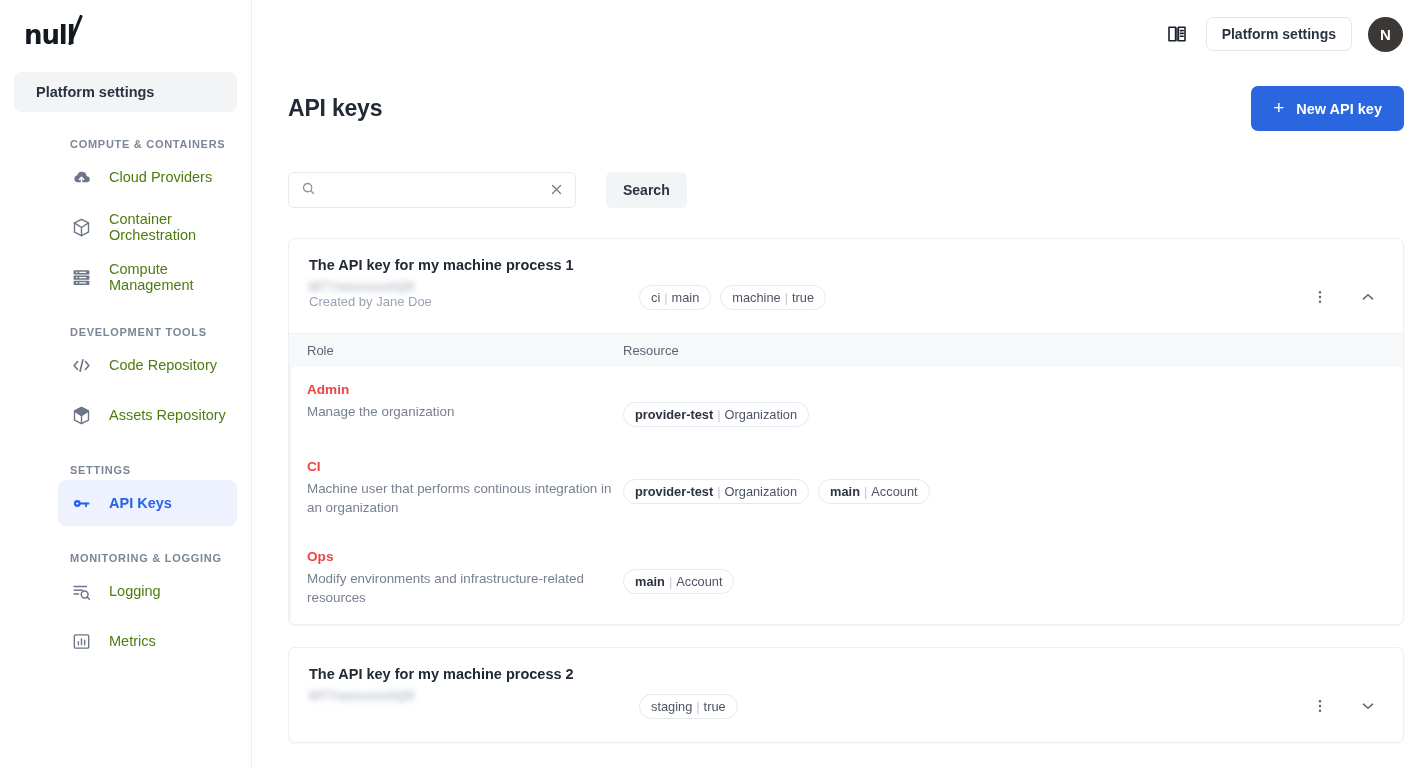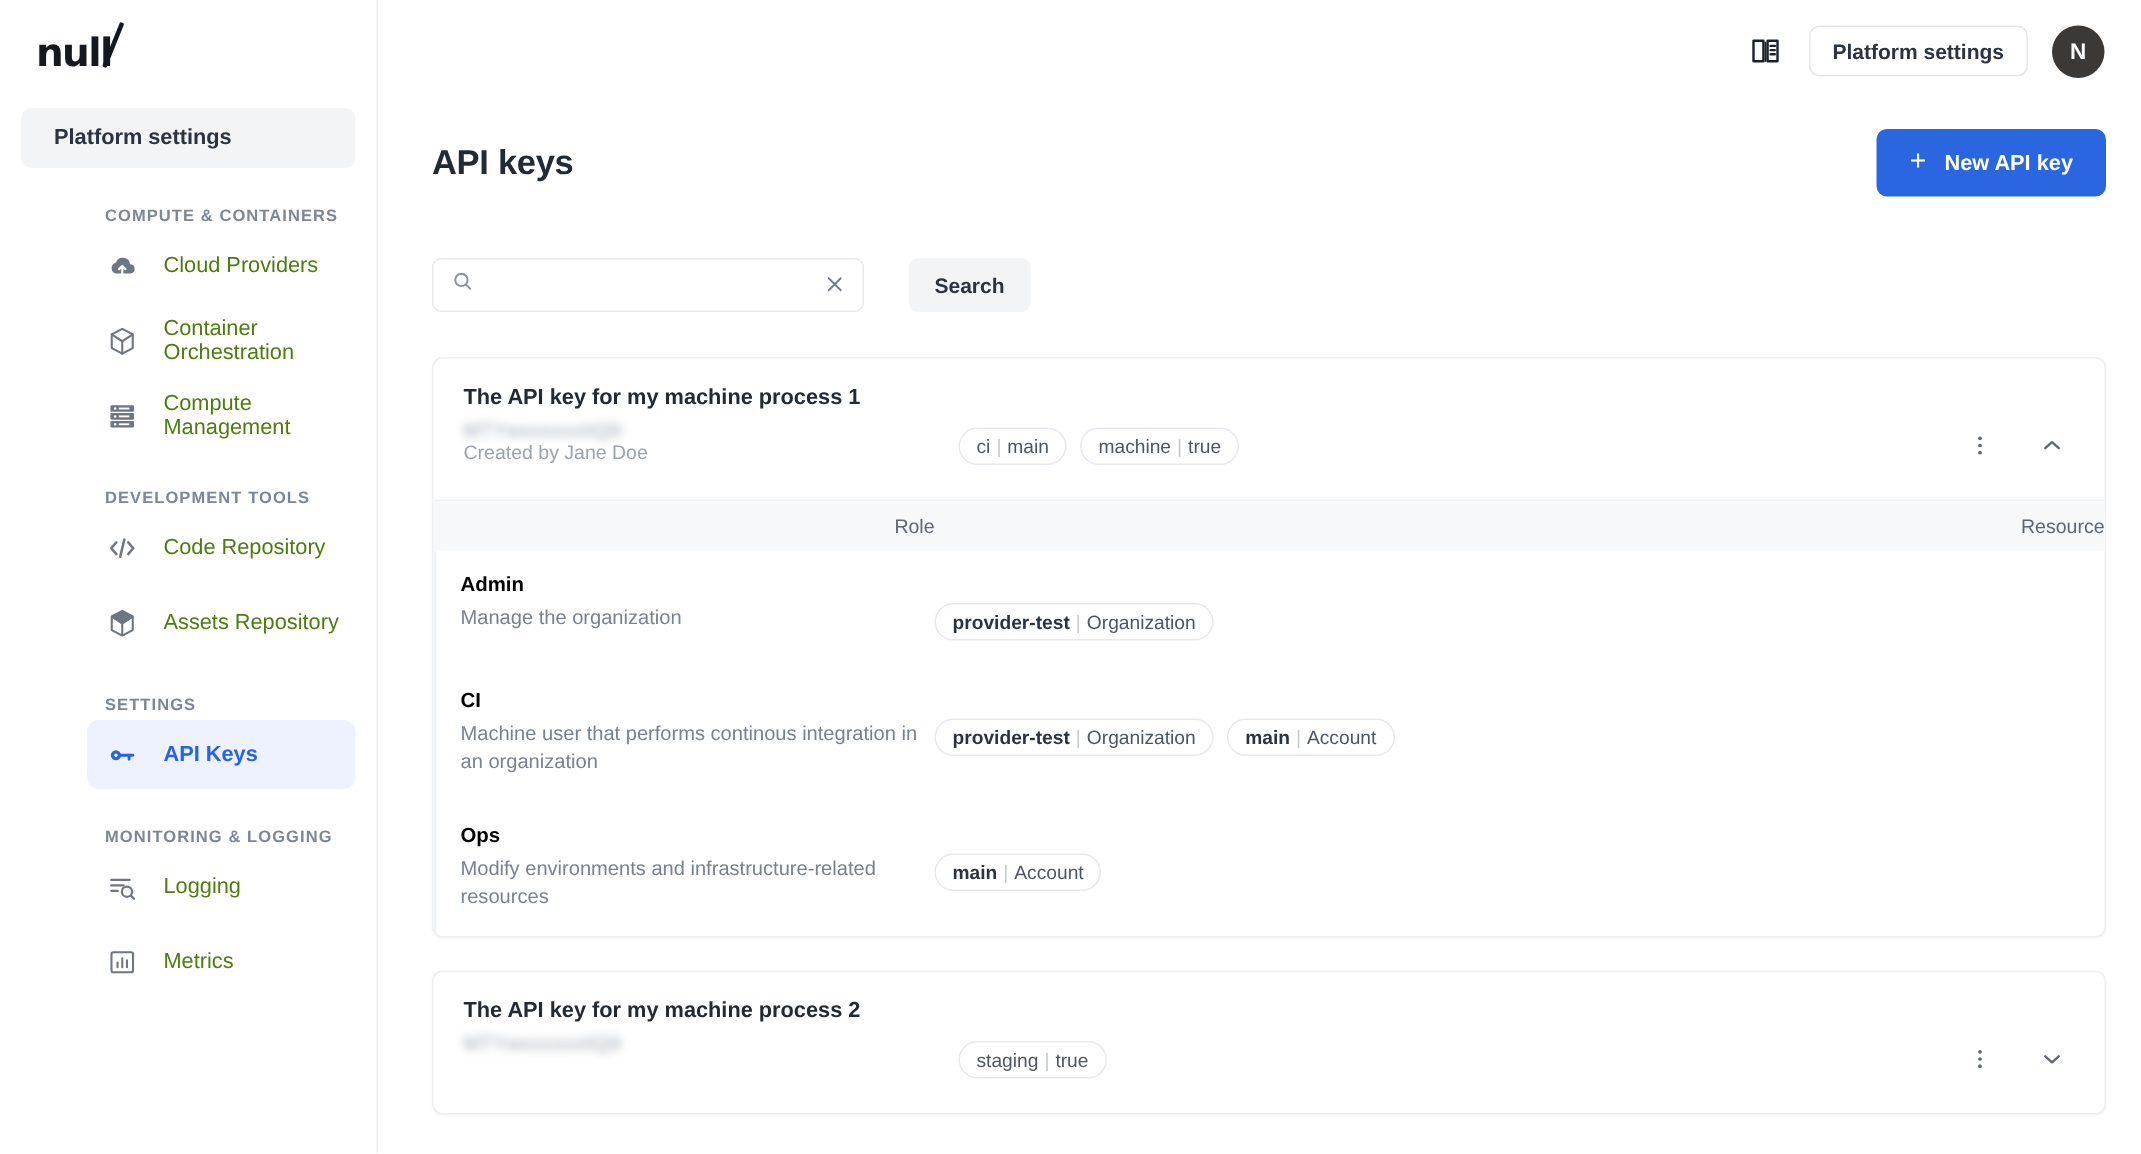"Role" .roles-head { text-align: right -> none }
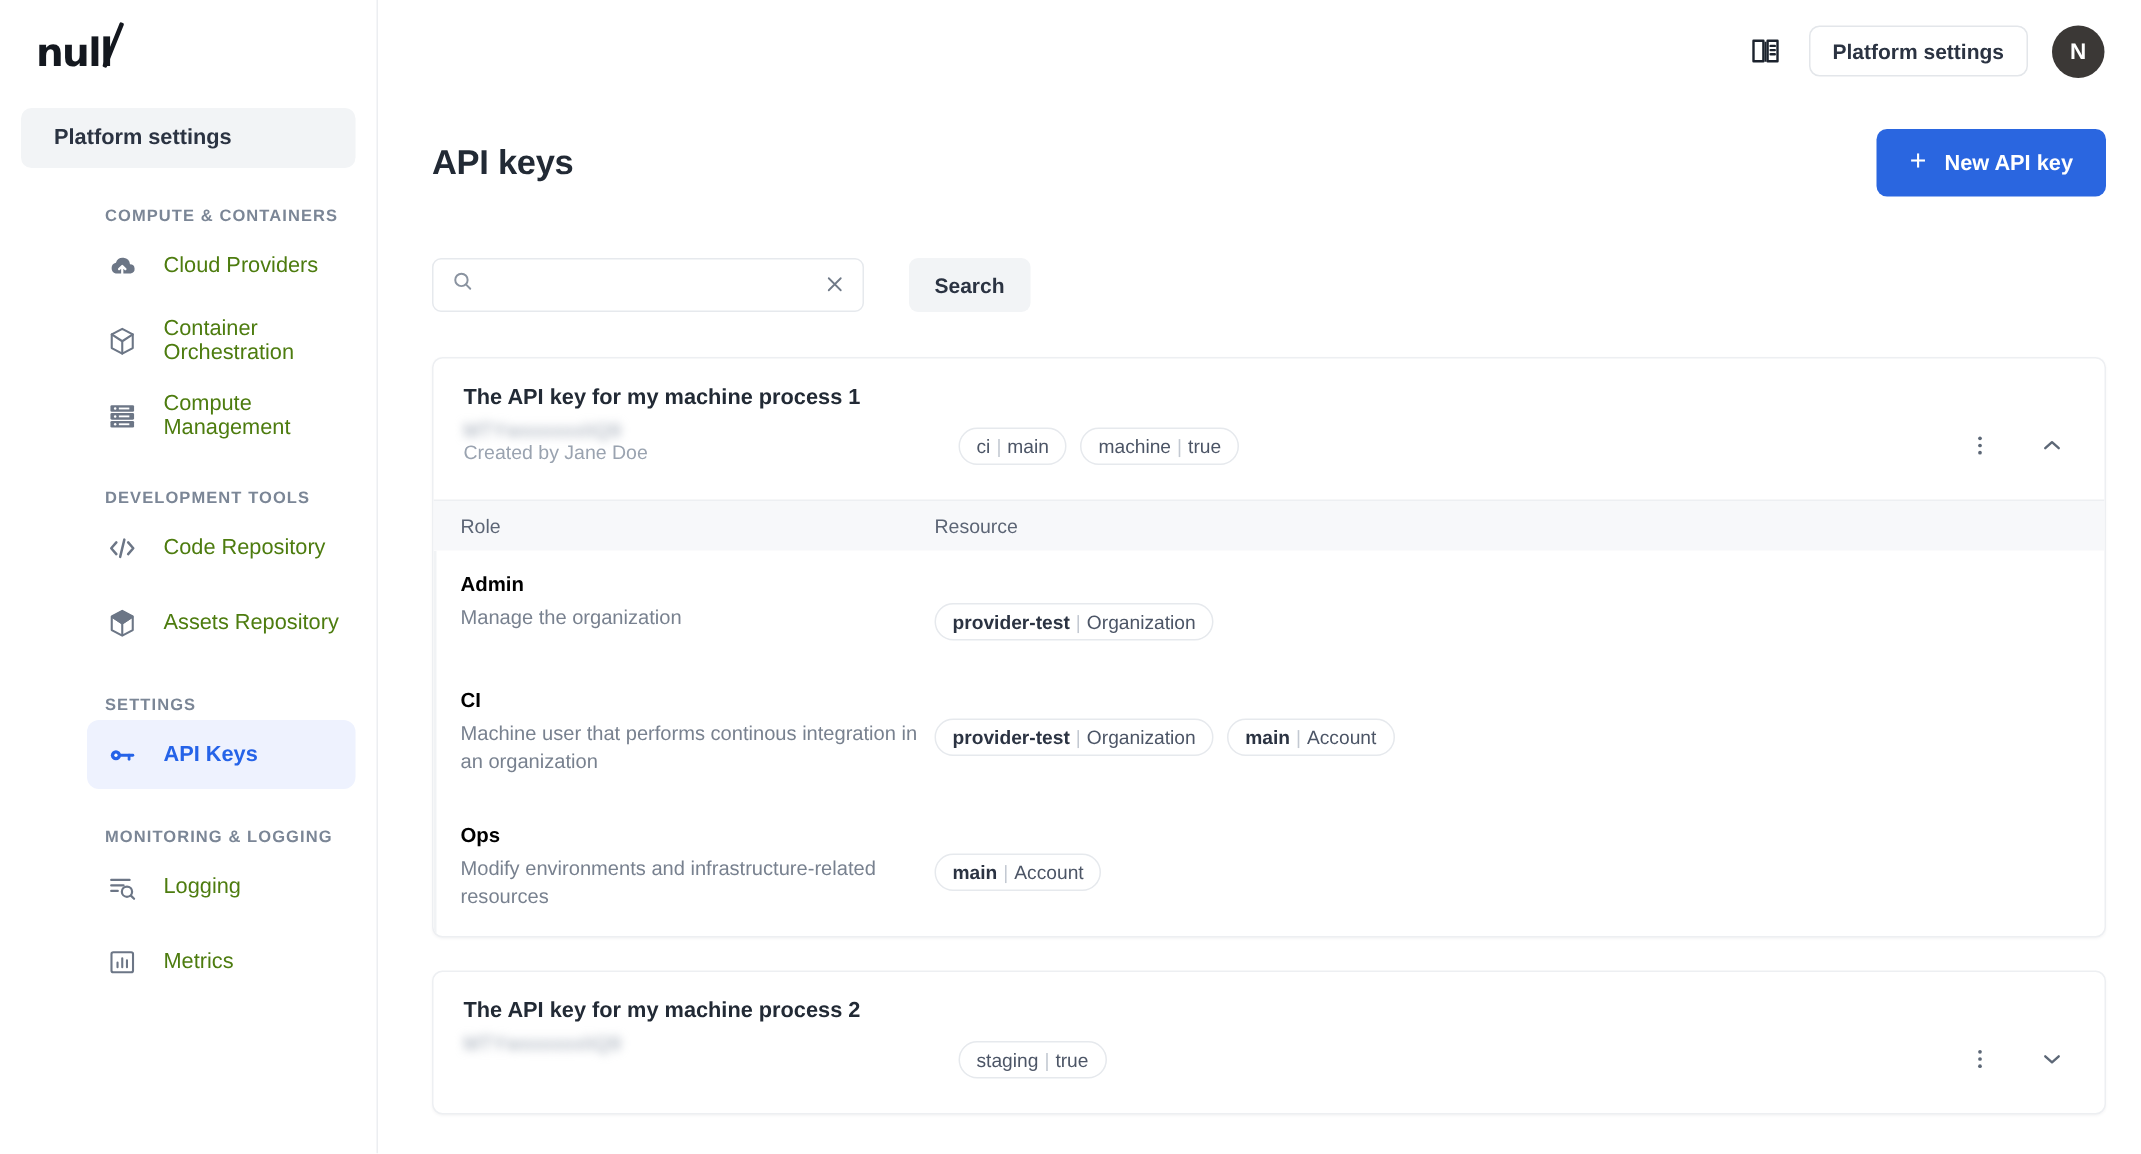"Admin" .role-name { color: #000000 -> #ef4444 }
